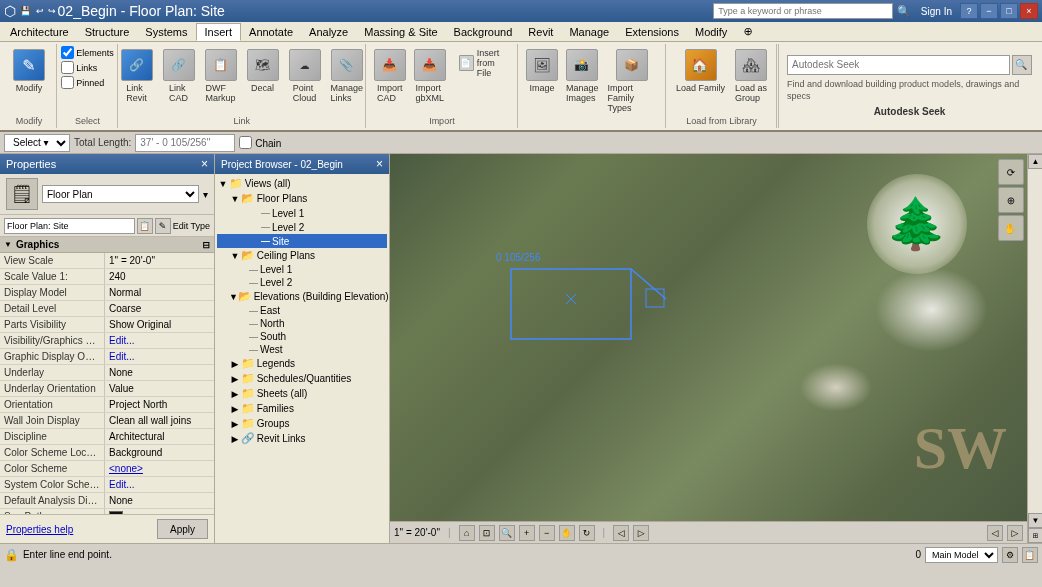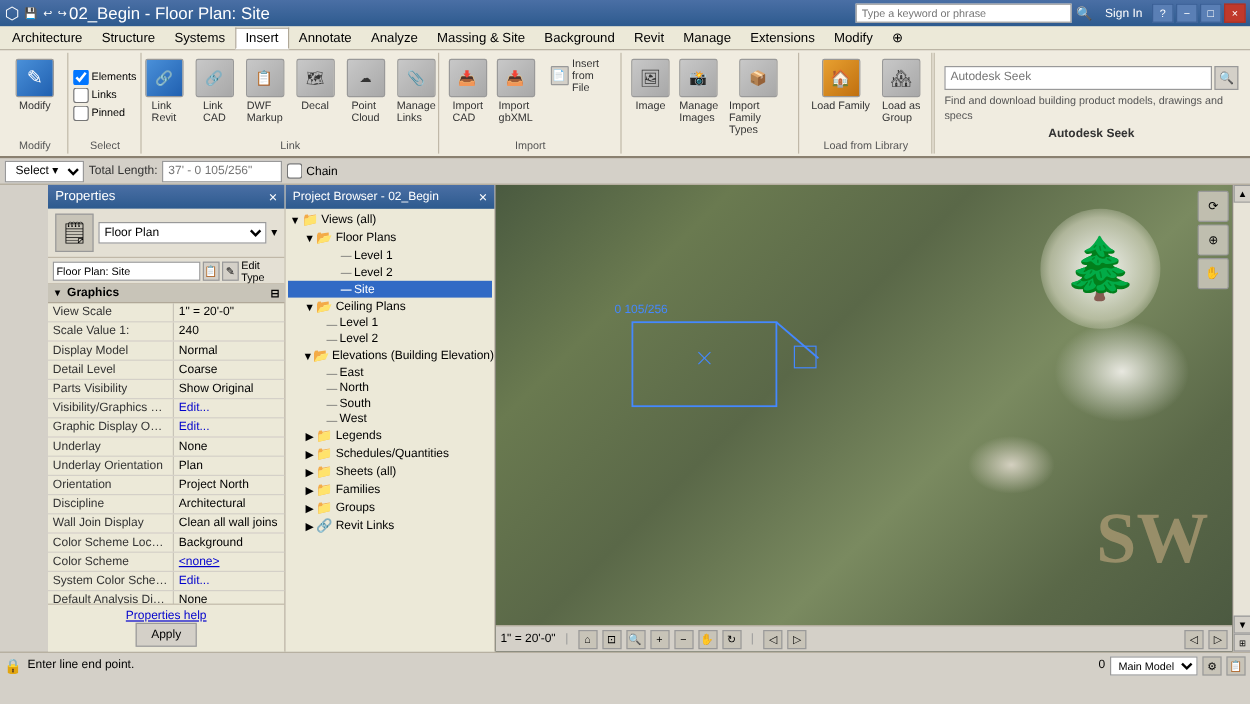"Elements" div.ribbon-group { justify-content: center -> none }
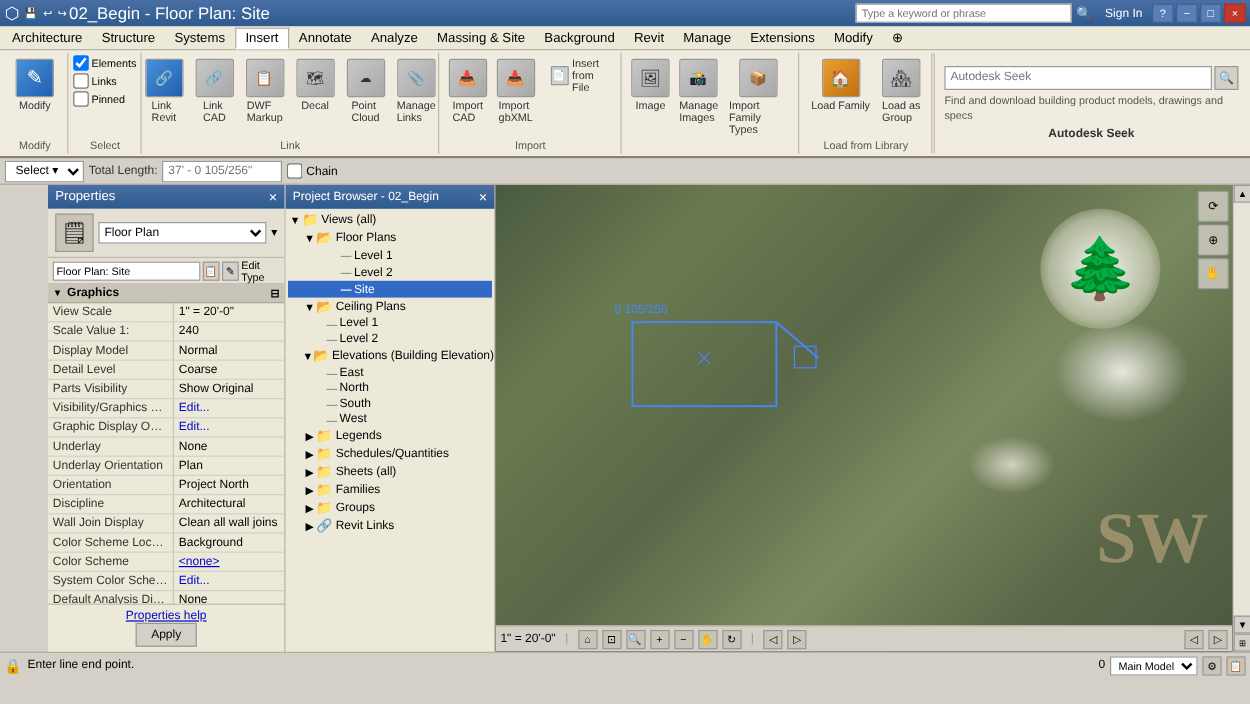"Properties" .left-panel { margin-left: 40px -> none; width: 198px -> 215px }
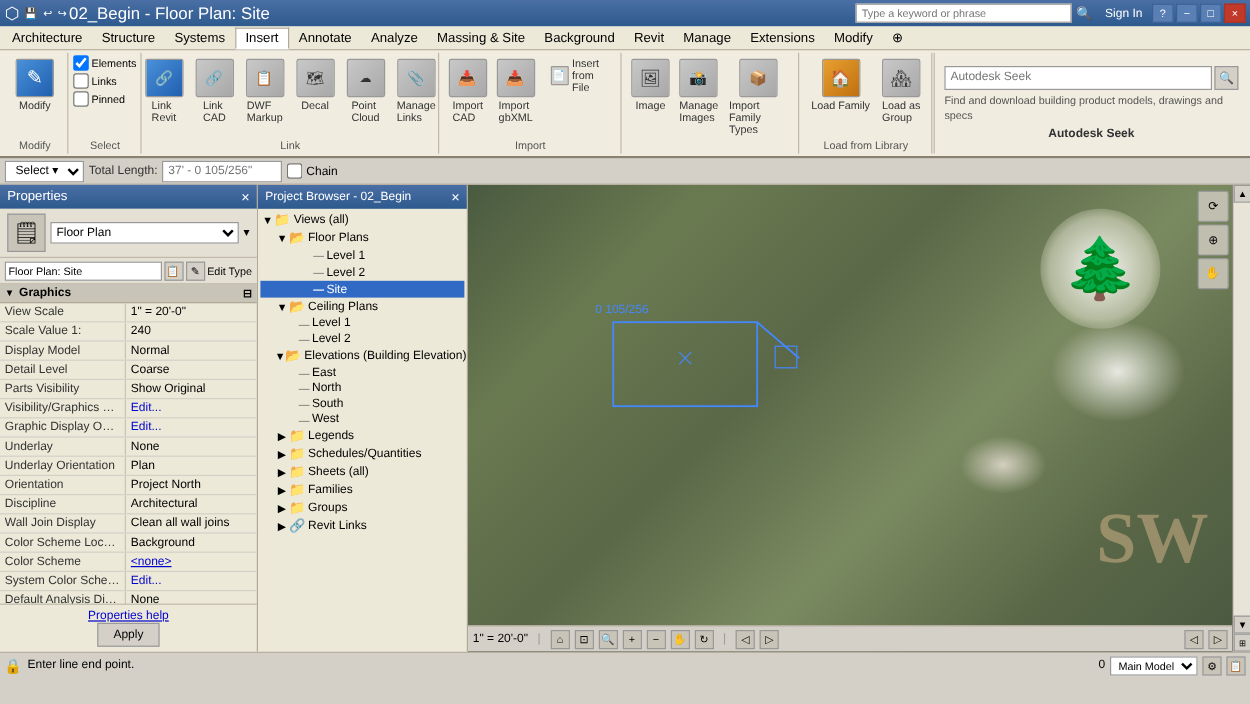"Plan" span.prop-value { text: Plan -> Value }
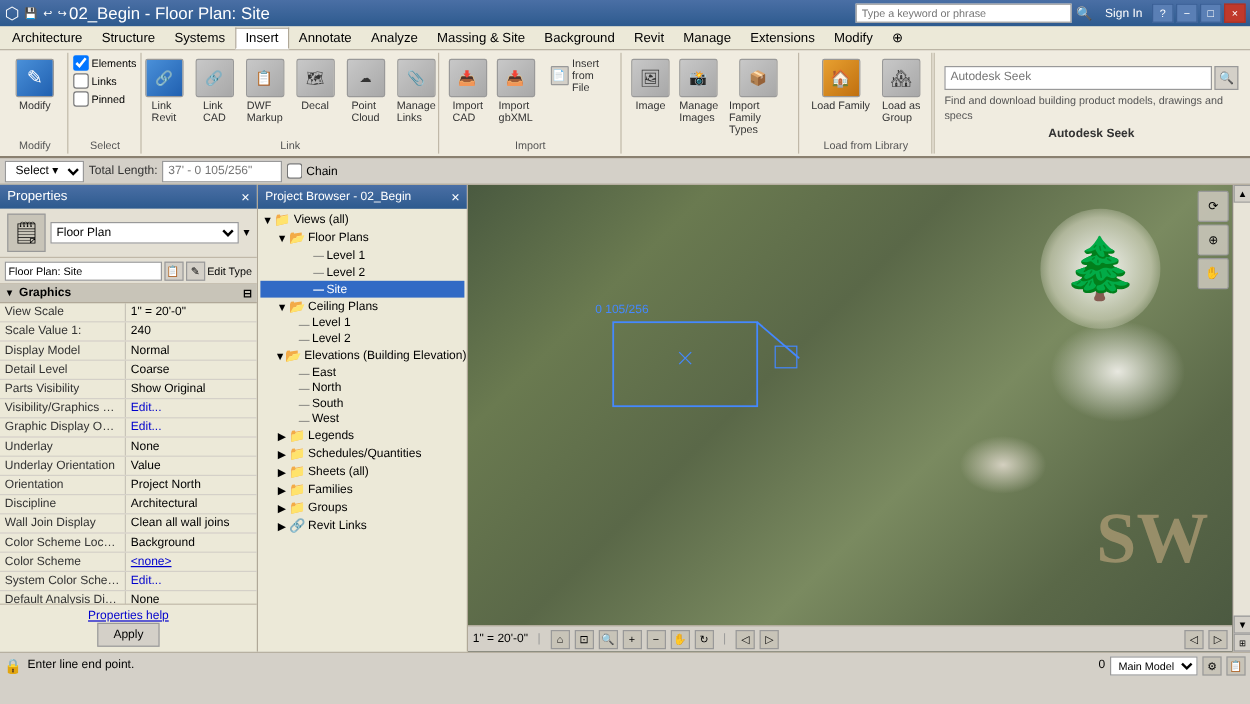"Discipline" div.prop-row { order: before "Wall Join Display" -> after "Wall Join Display" }
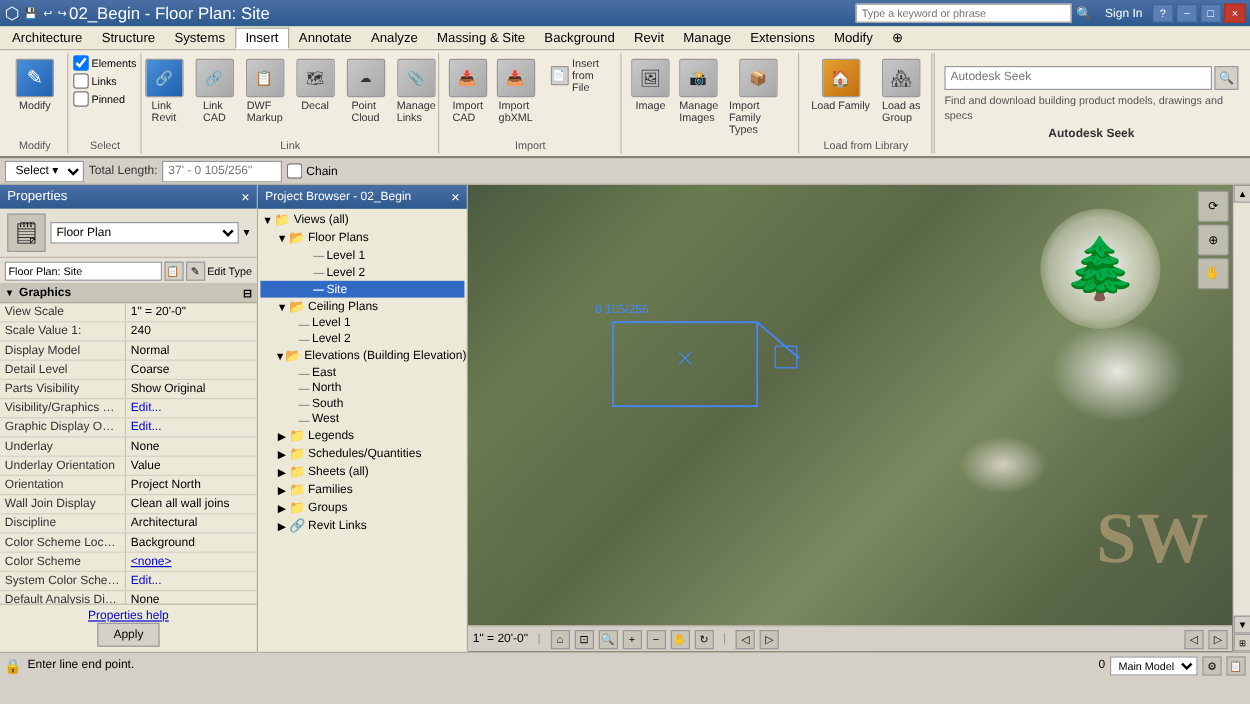"Properties help" .panel-footer { flex-direction: column -> none }
